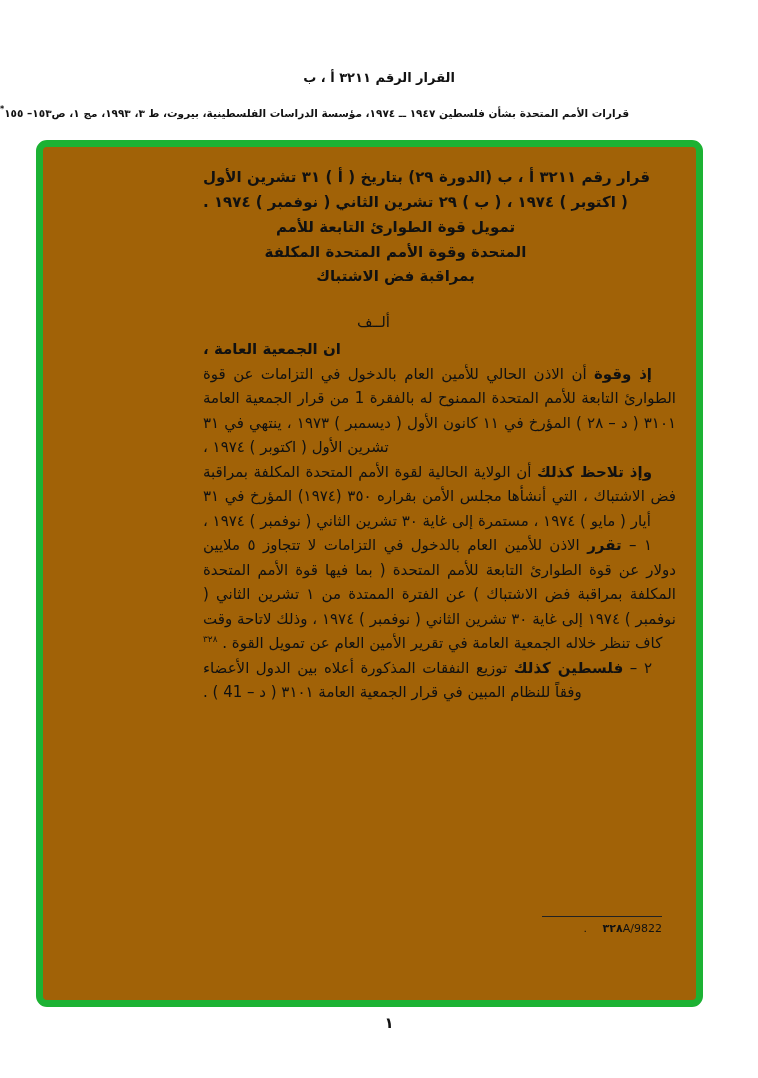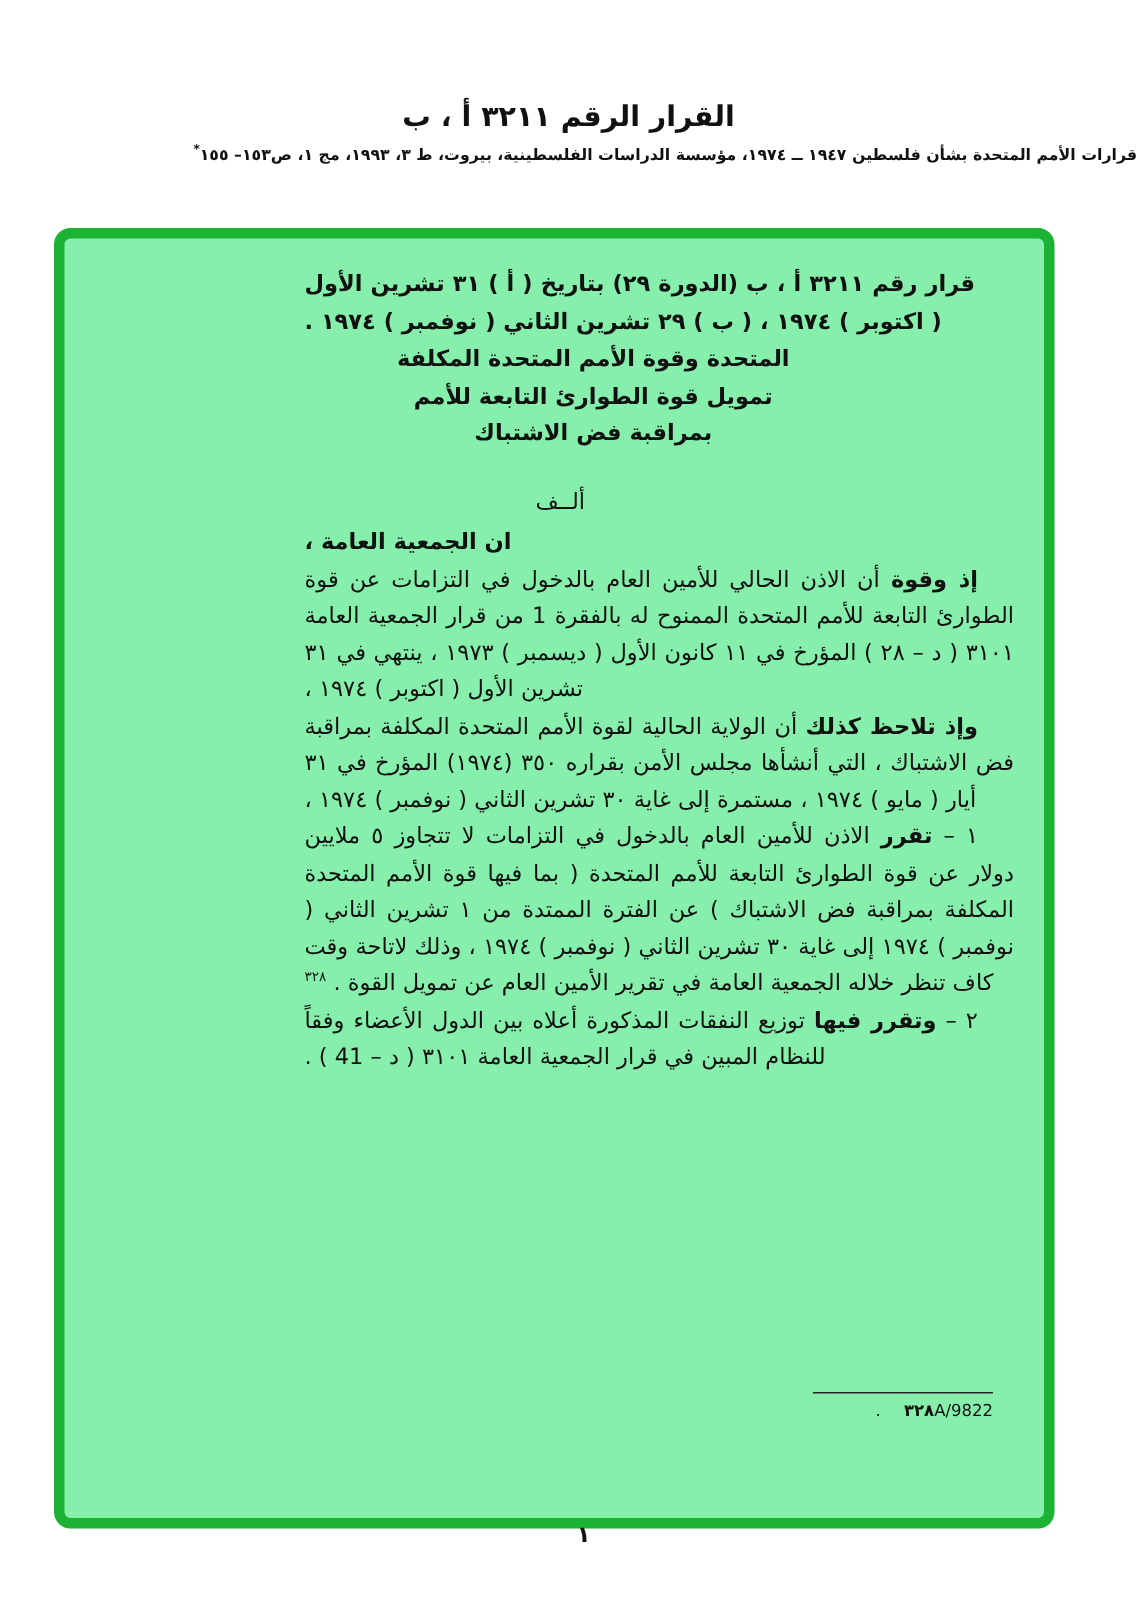"القرار الرقم ٣٢١١ أ ،" .doc-title { font-size: 19px -> 13px }
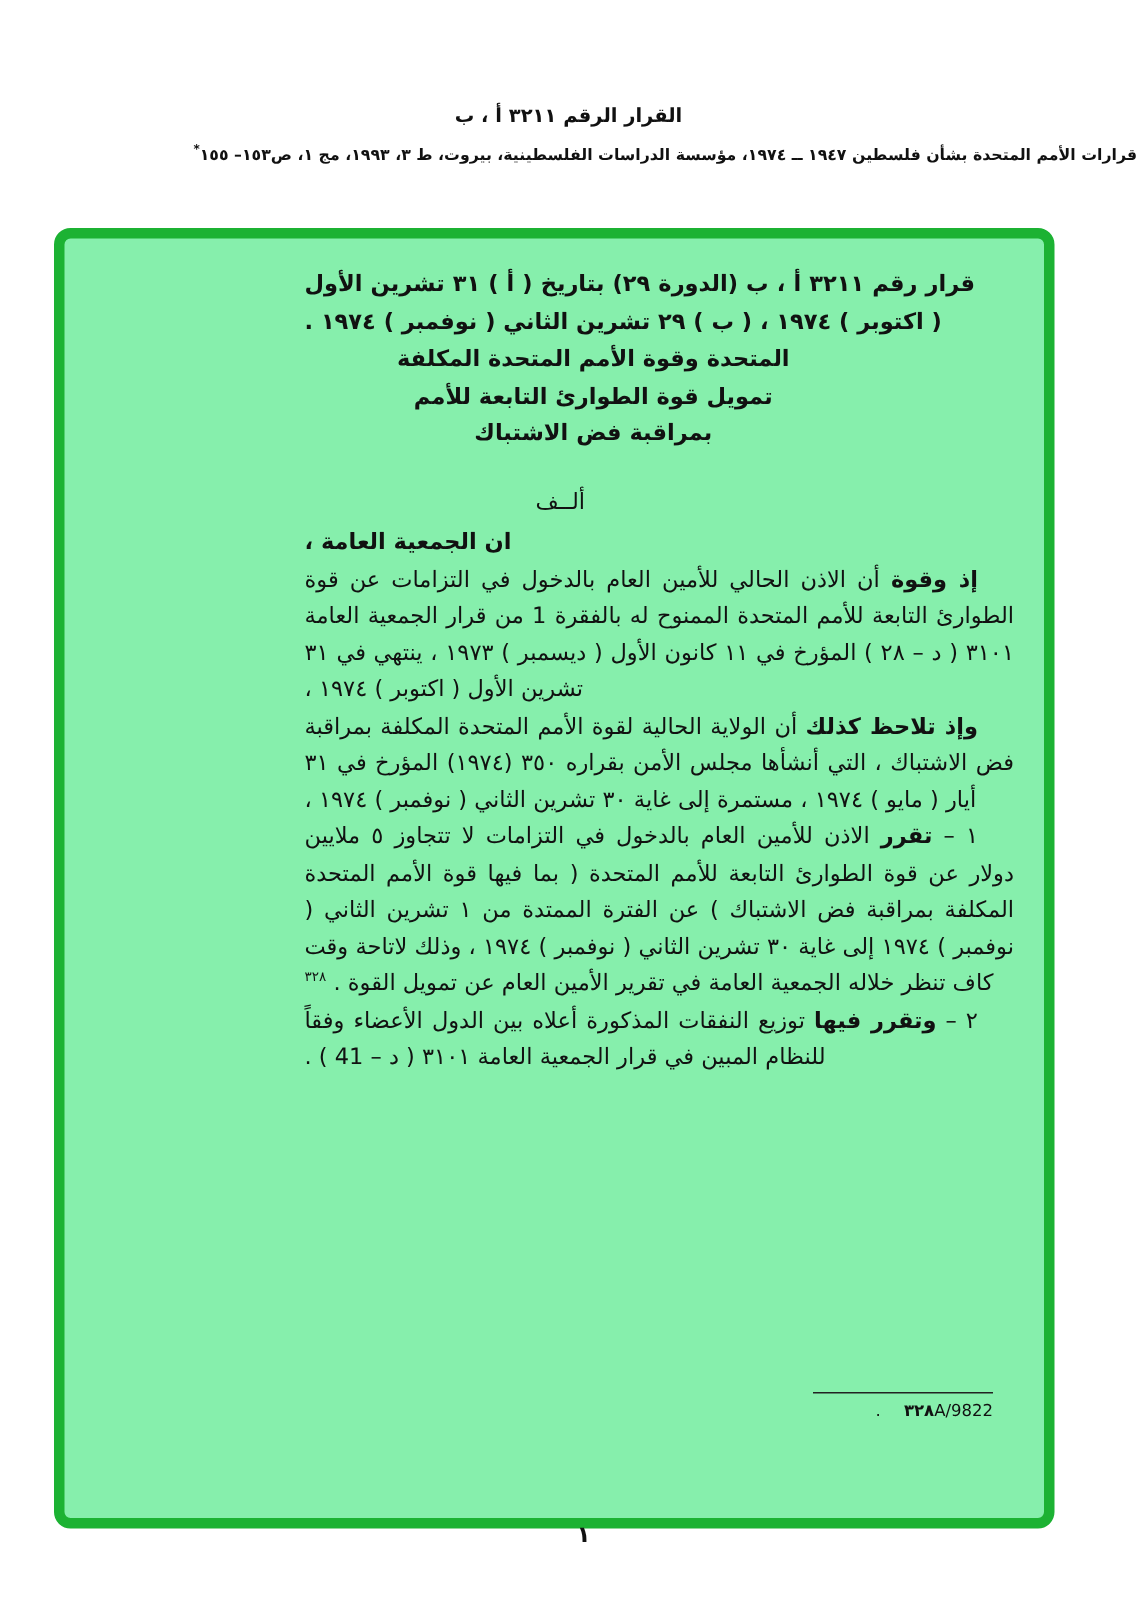"قرارات الأمم المتحدة بشأن فلسطين" .source-line { margin-top: 3px -> 13px; text-align: right -> left }
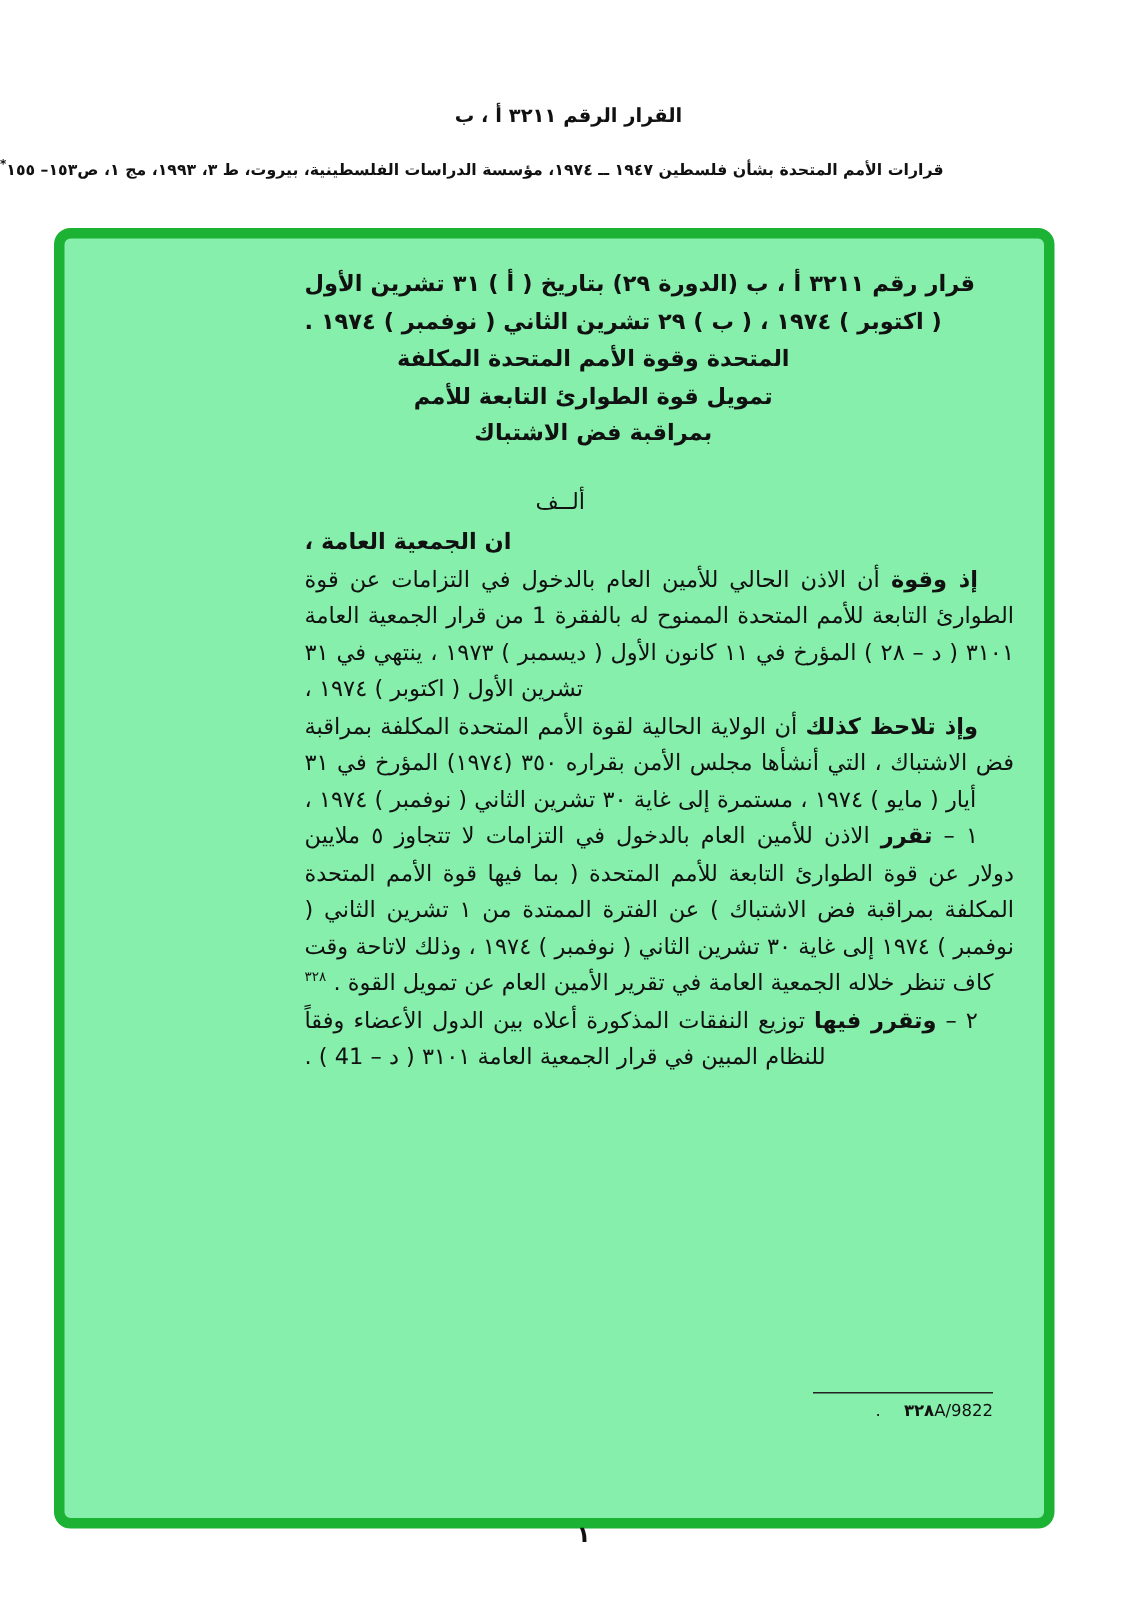"قرار رقم ٣٢١١ أ ،" .green-box { background: #86efac -> #a16207; top: 152px -> 140px }
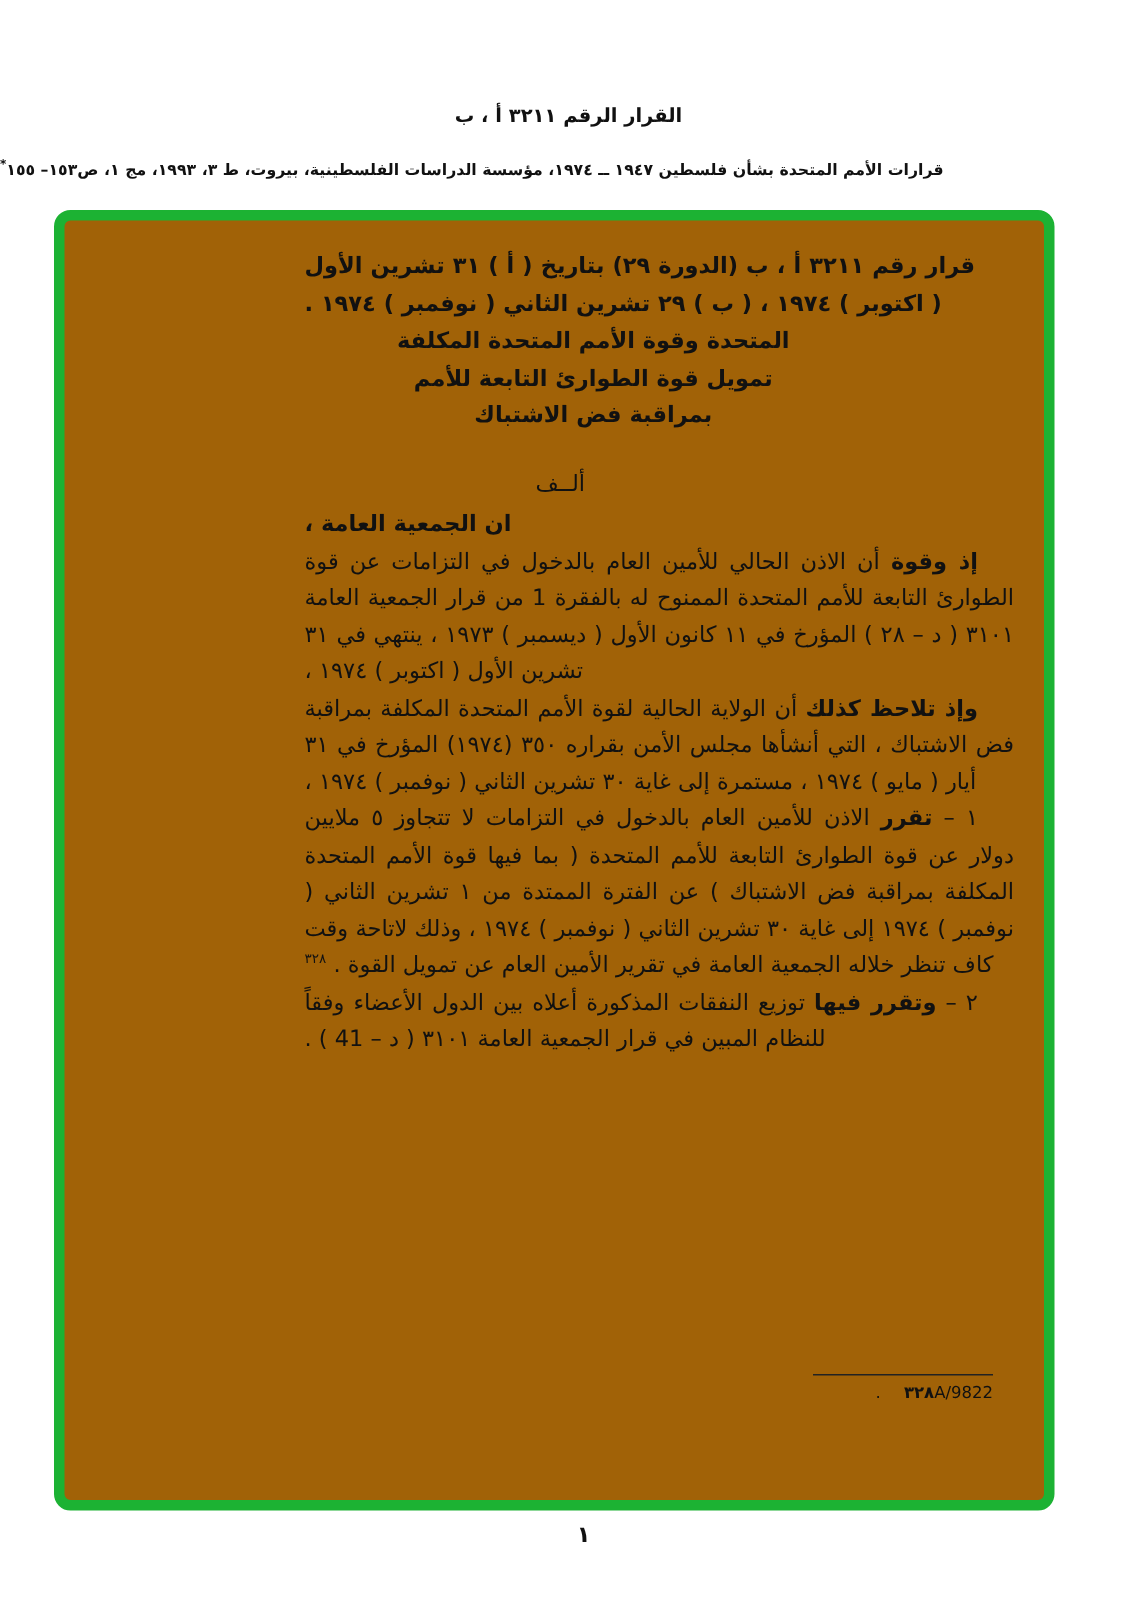"المتحدة وقوة الأمم المتحدة المكلفة" div { order: before "تمويل قوة الطوارئ التابعة للأمم" -> after "تمويل قوة الطوارئ التابعة للأمم" }
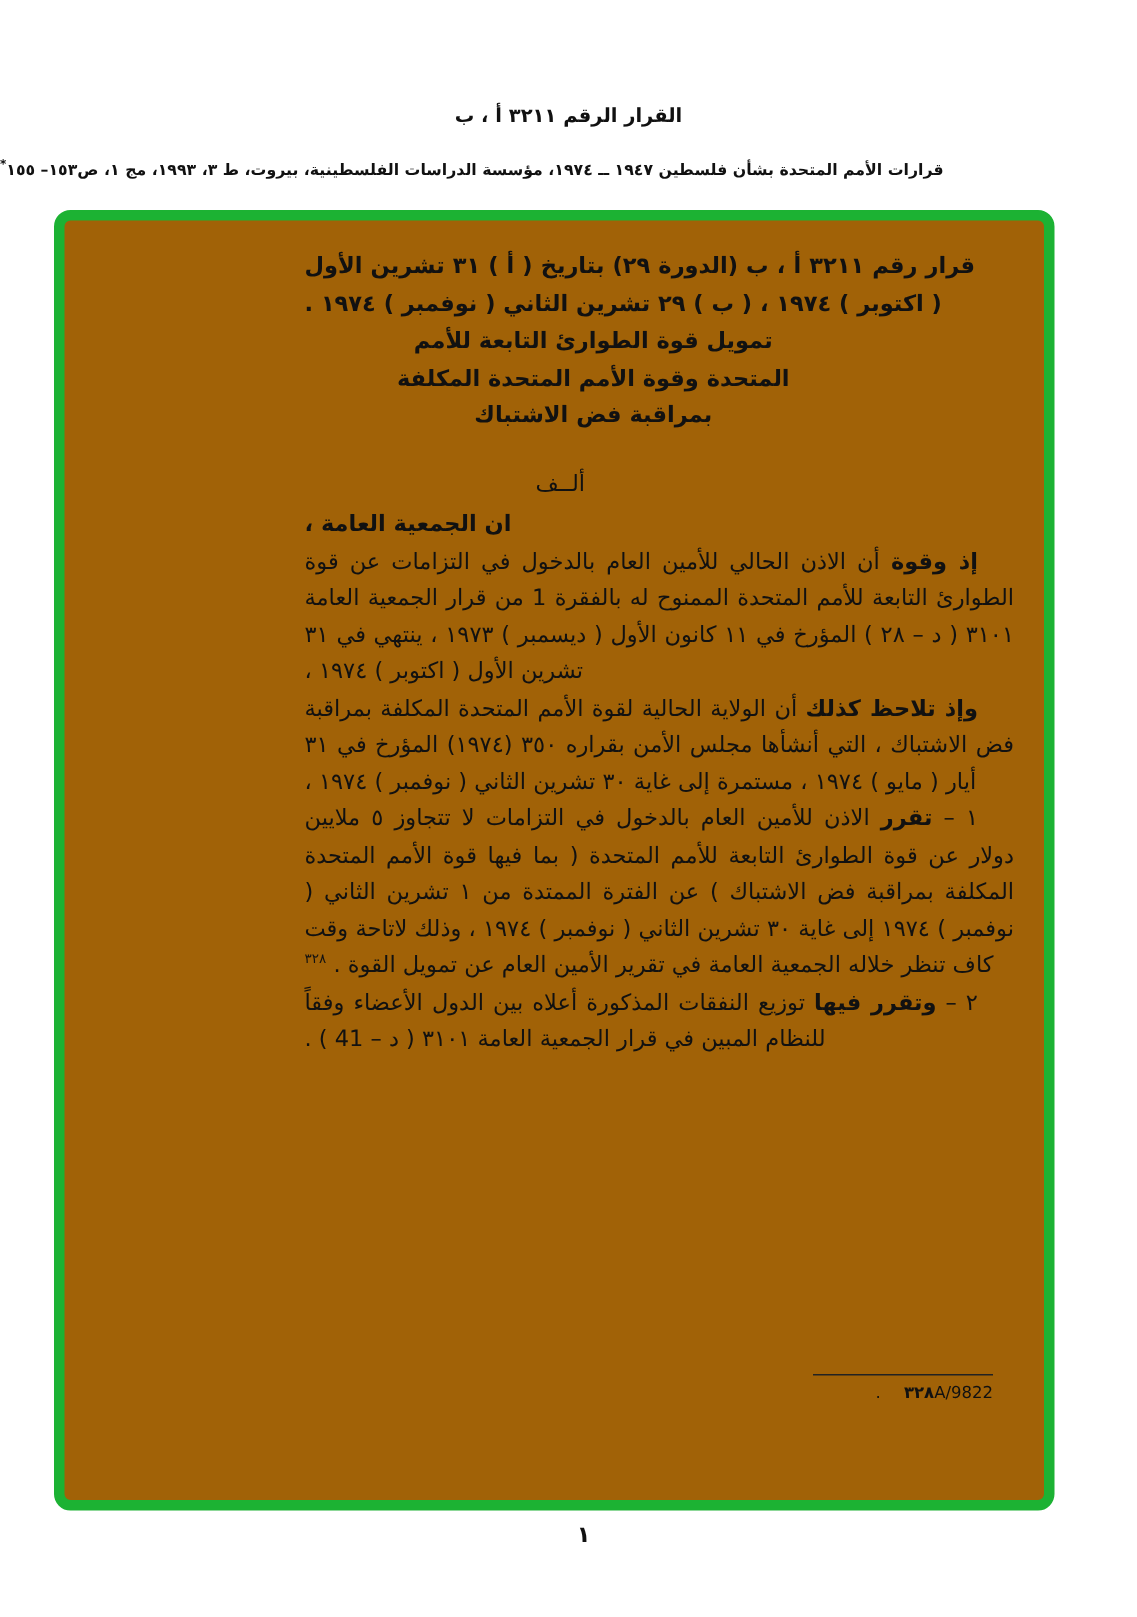"وتقرر فيها" span.bold { text: وتقرر فيها -> فلسطين كذلك }
